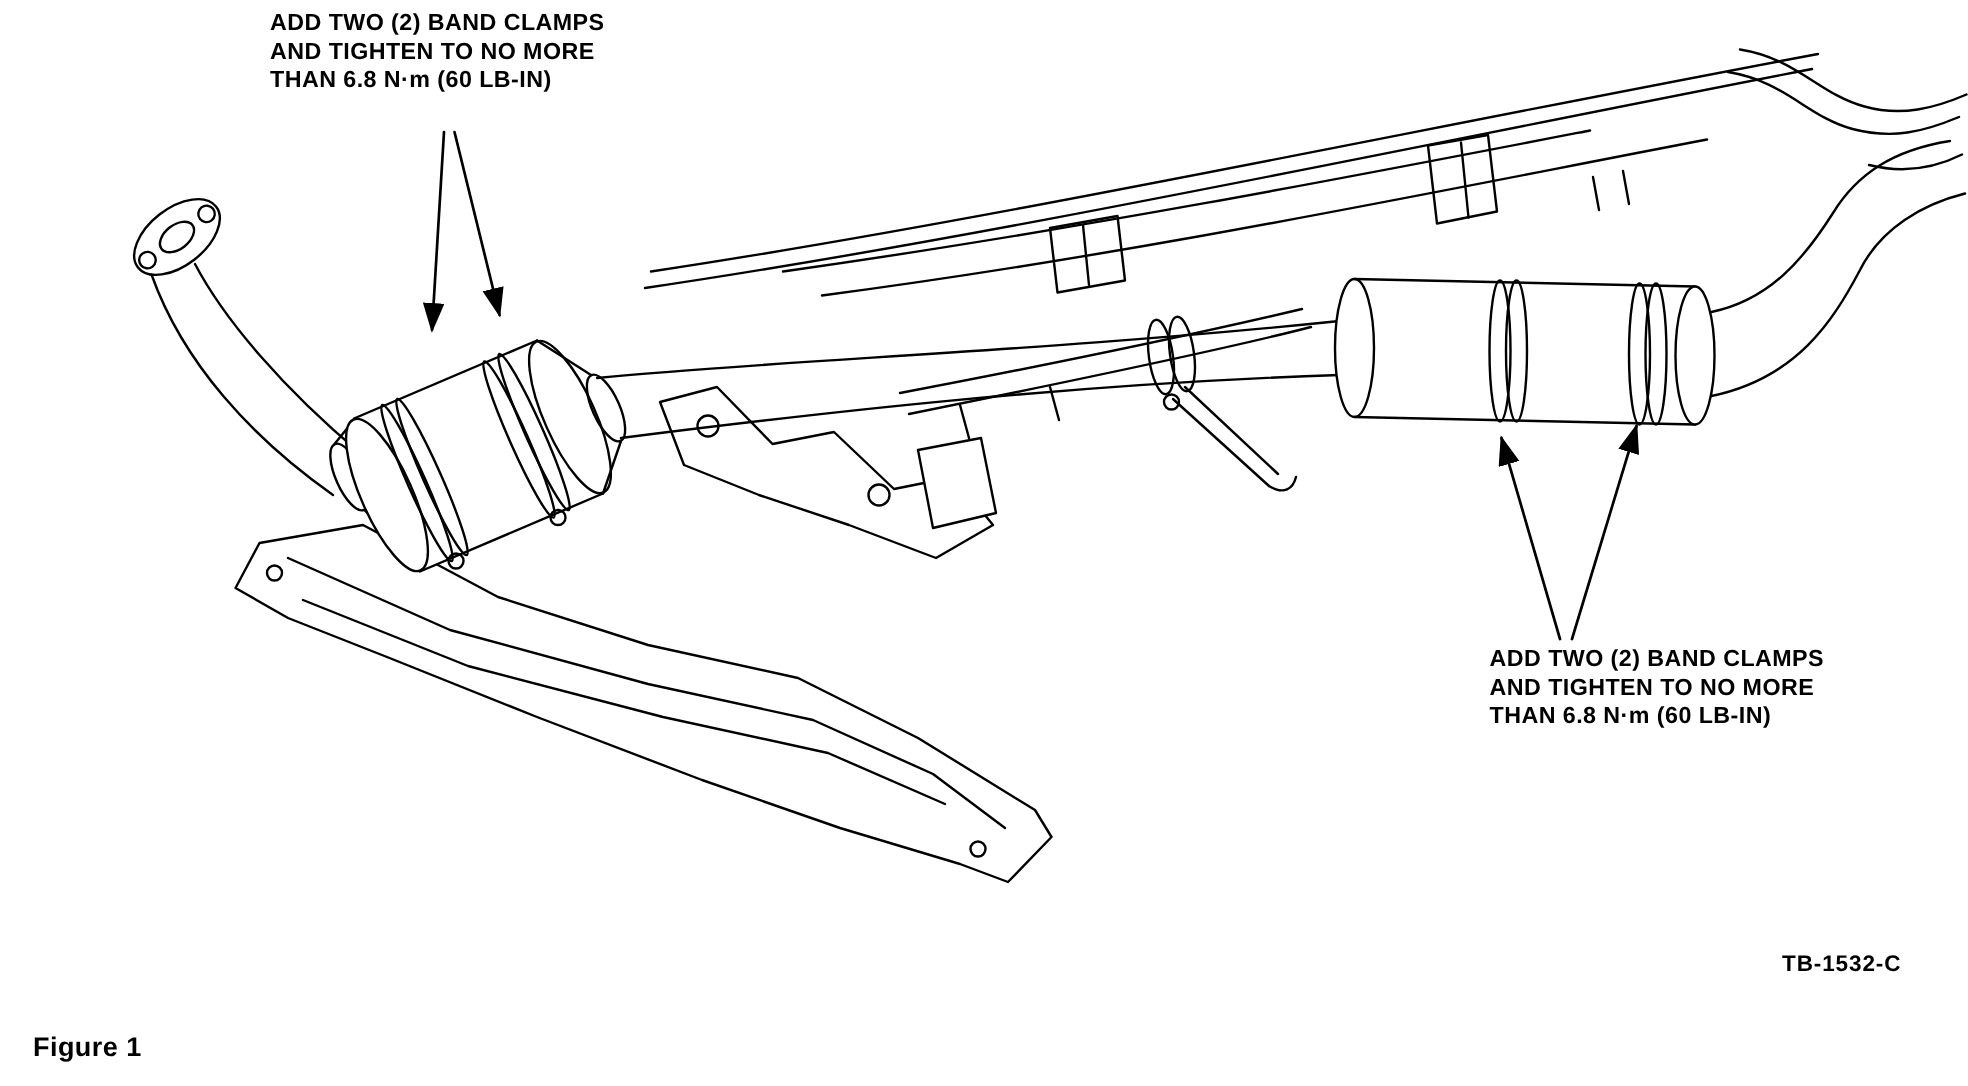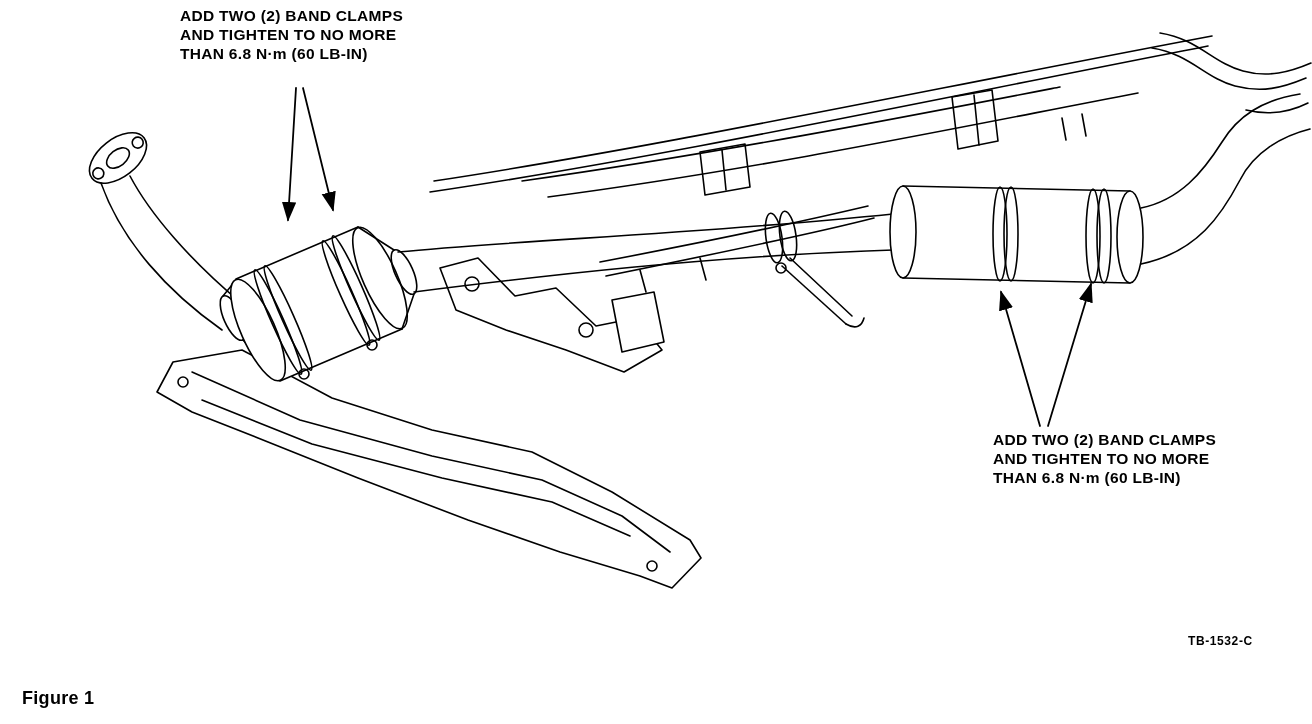"TB-1532-C" .drawing-code { font-size: 12px -> 15px }
